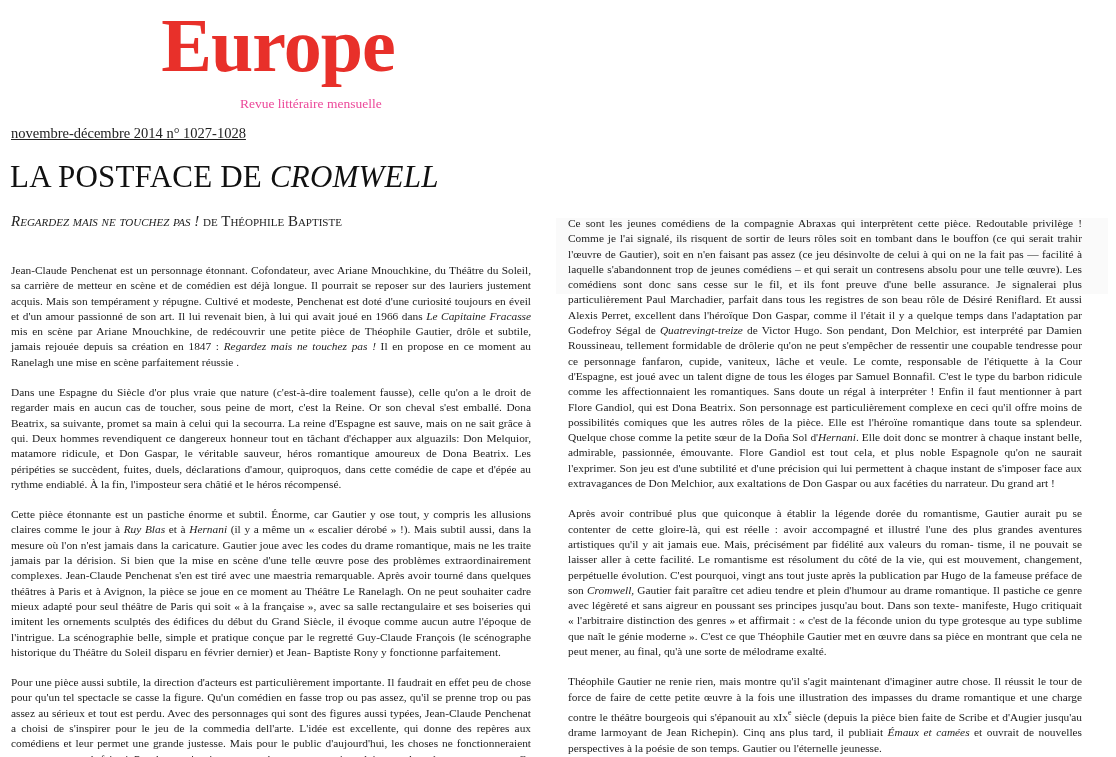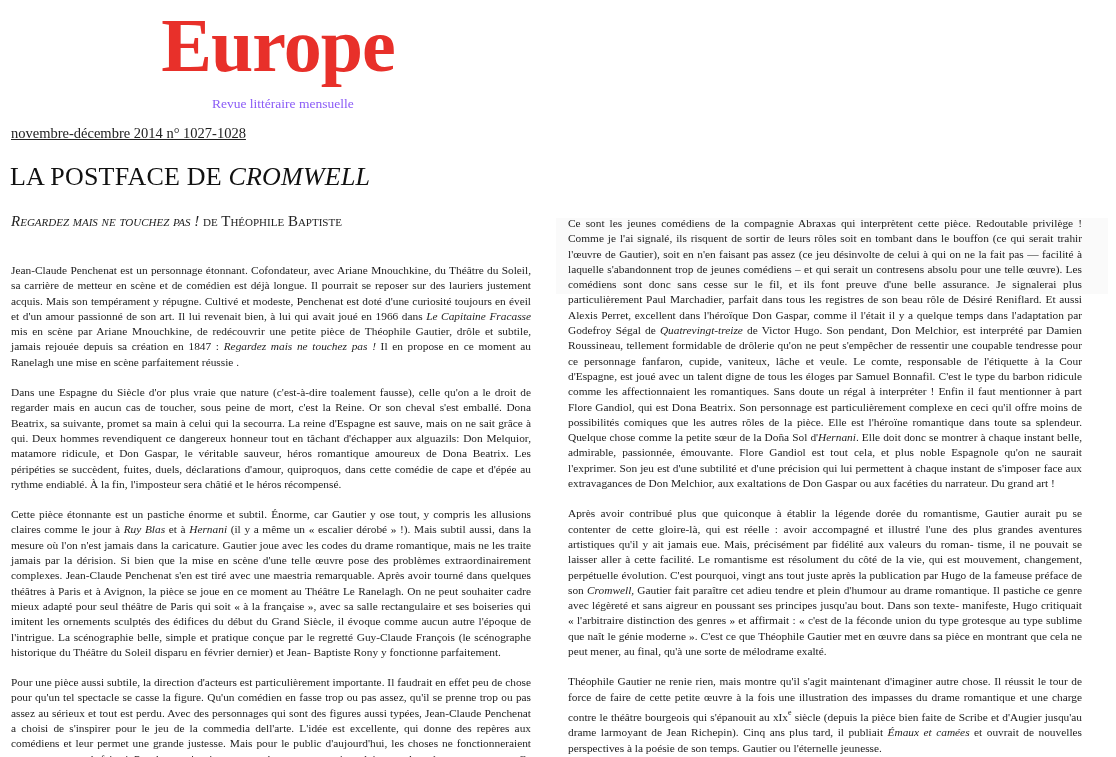"Revue littéraire mensuelle" .mast-sub { color: #8b5cf6 -> #ec4899; margin-left: 52px -> 80px }
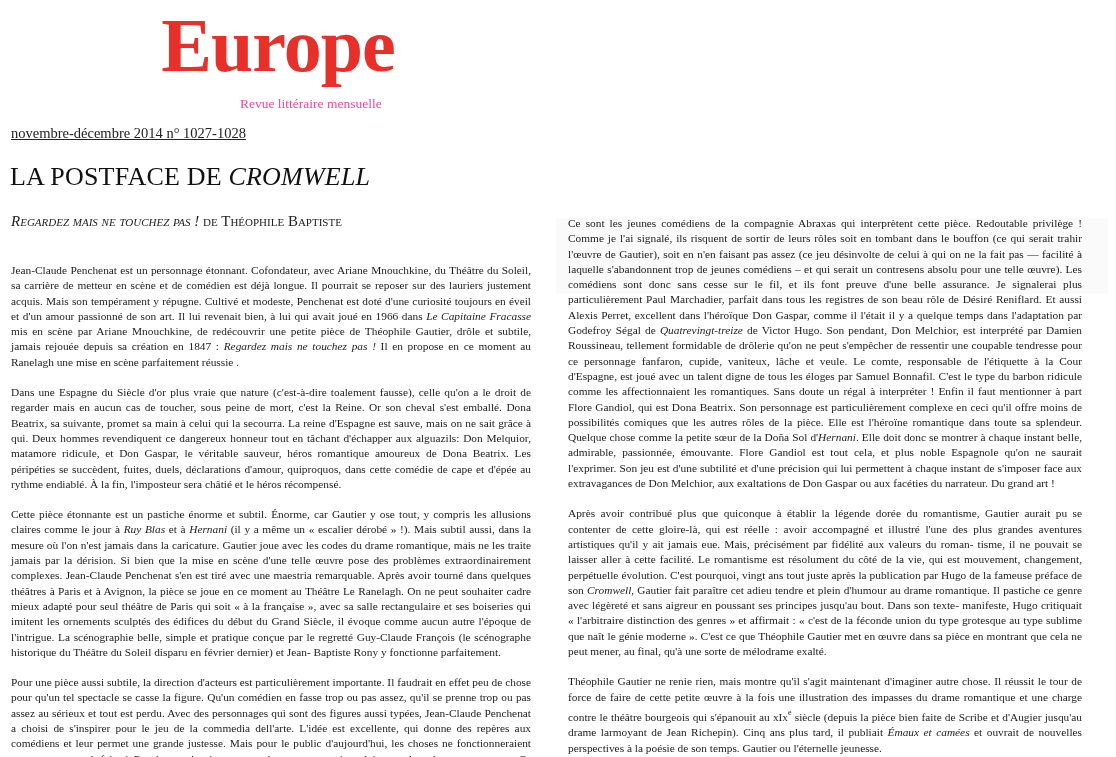"LA POSTFACE DE CROMWELL" .headline { font-size: 26px -> 31px }
